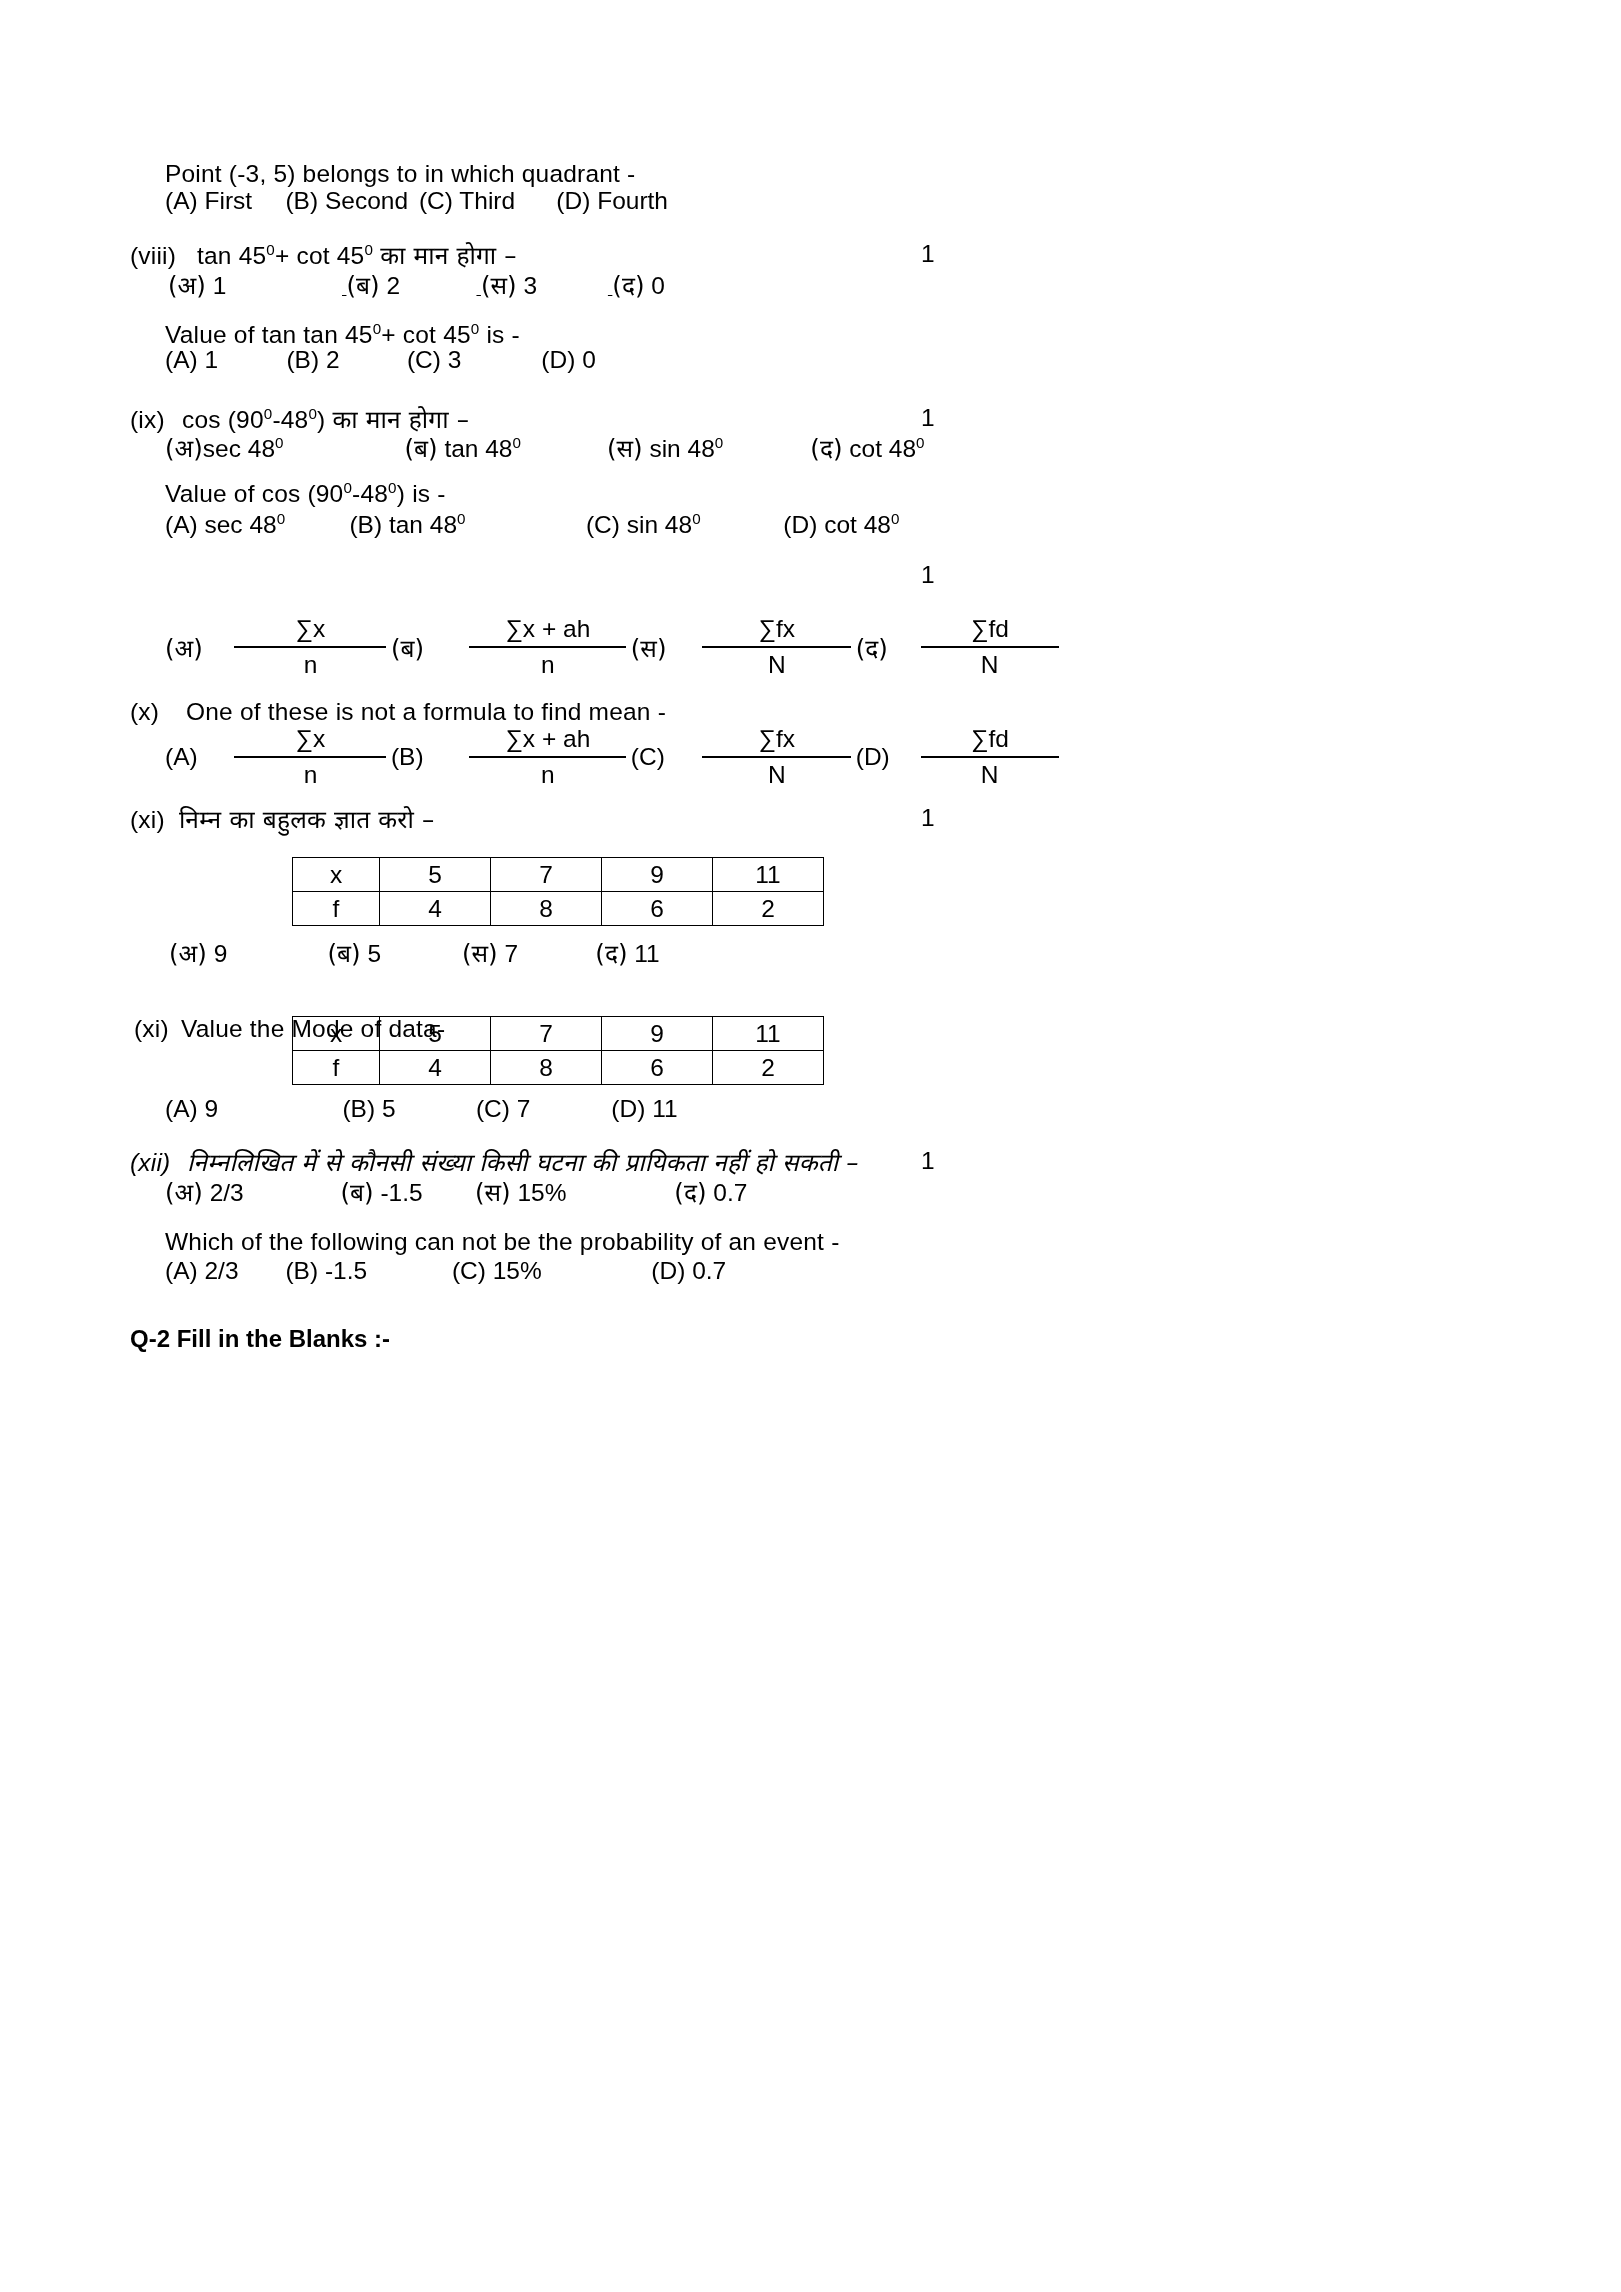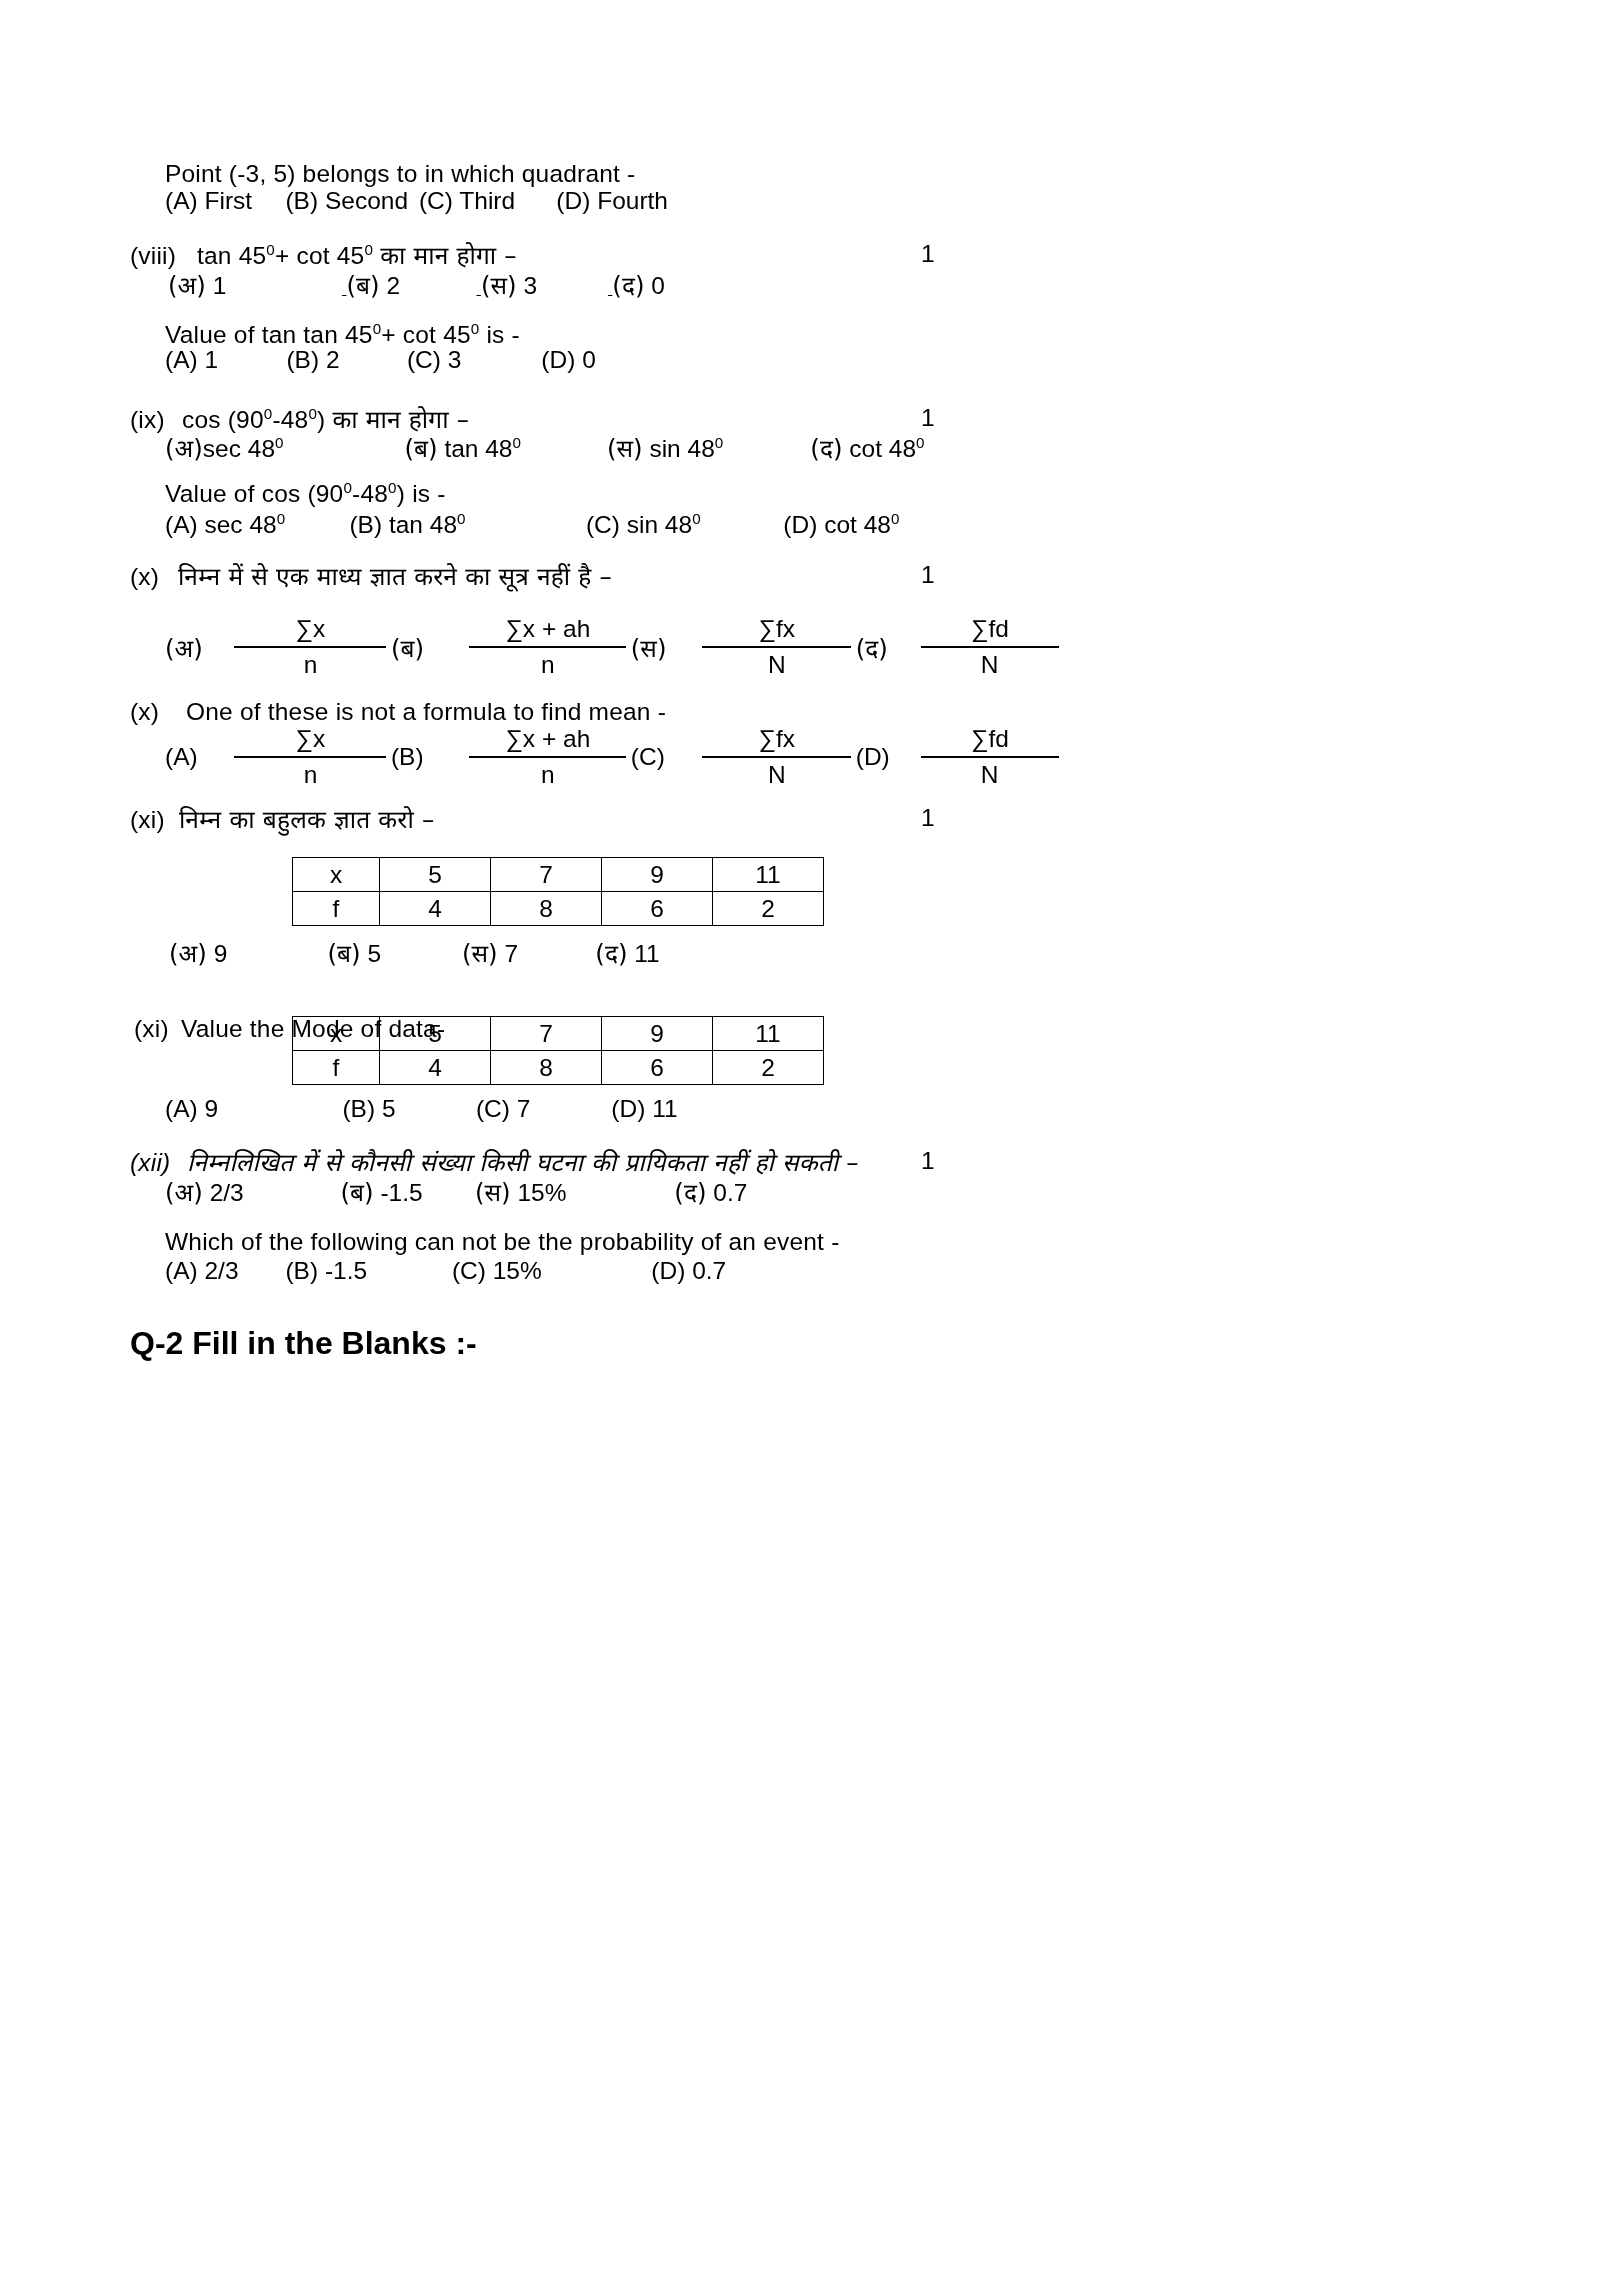"(x) निम्न में से एक" div.row { html: <div> <span>(x)</span><span>निम्न में से एक माध्य ज्ञात करने का सूत्र नहीं है –</span> </div> -> none }
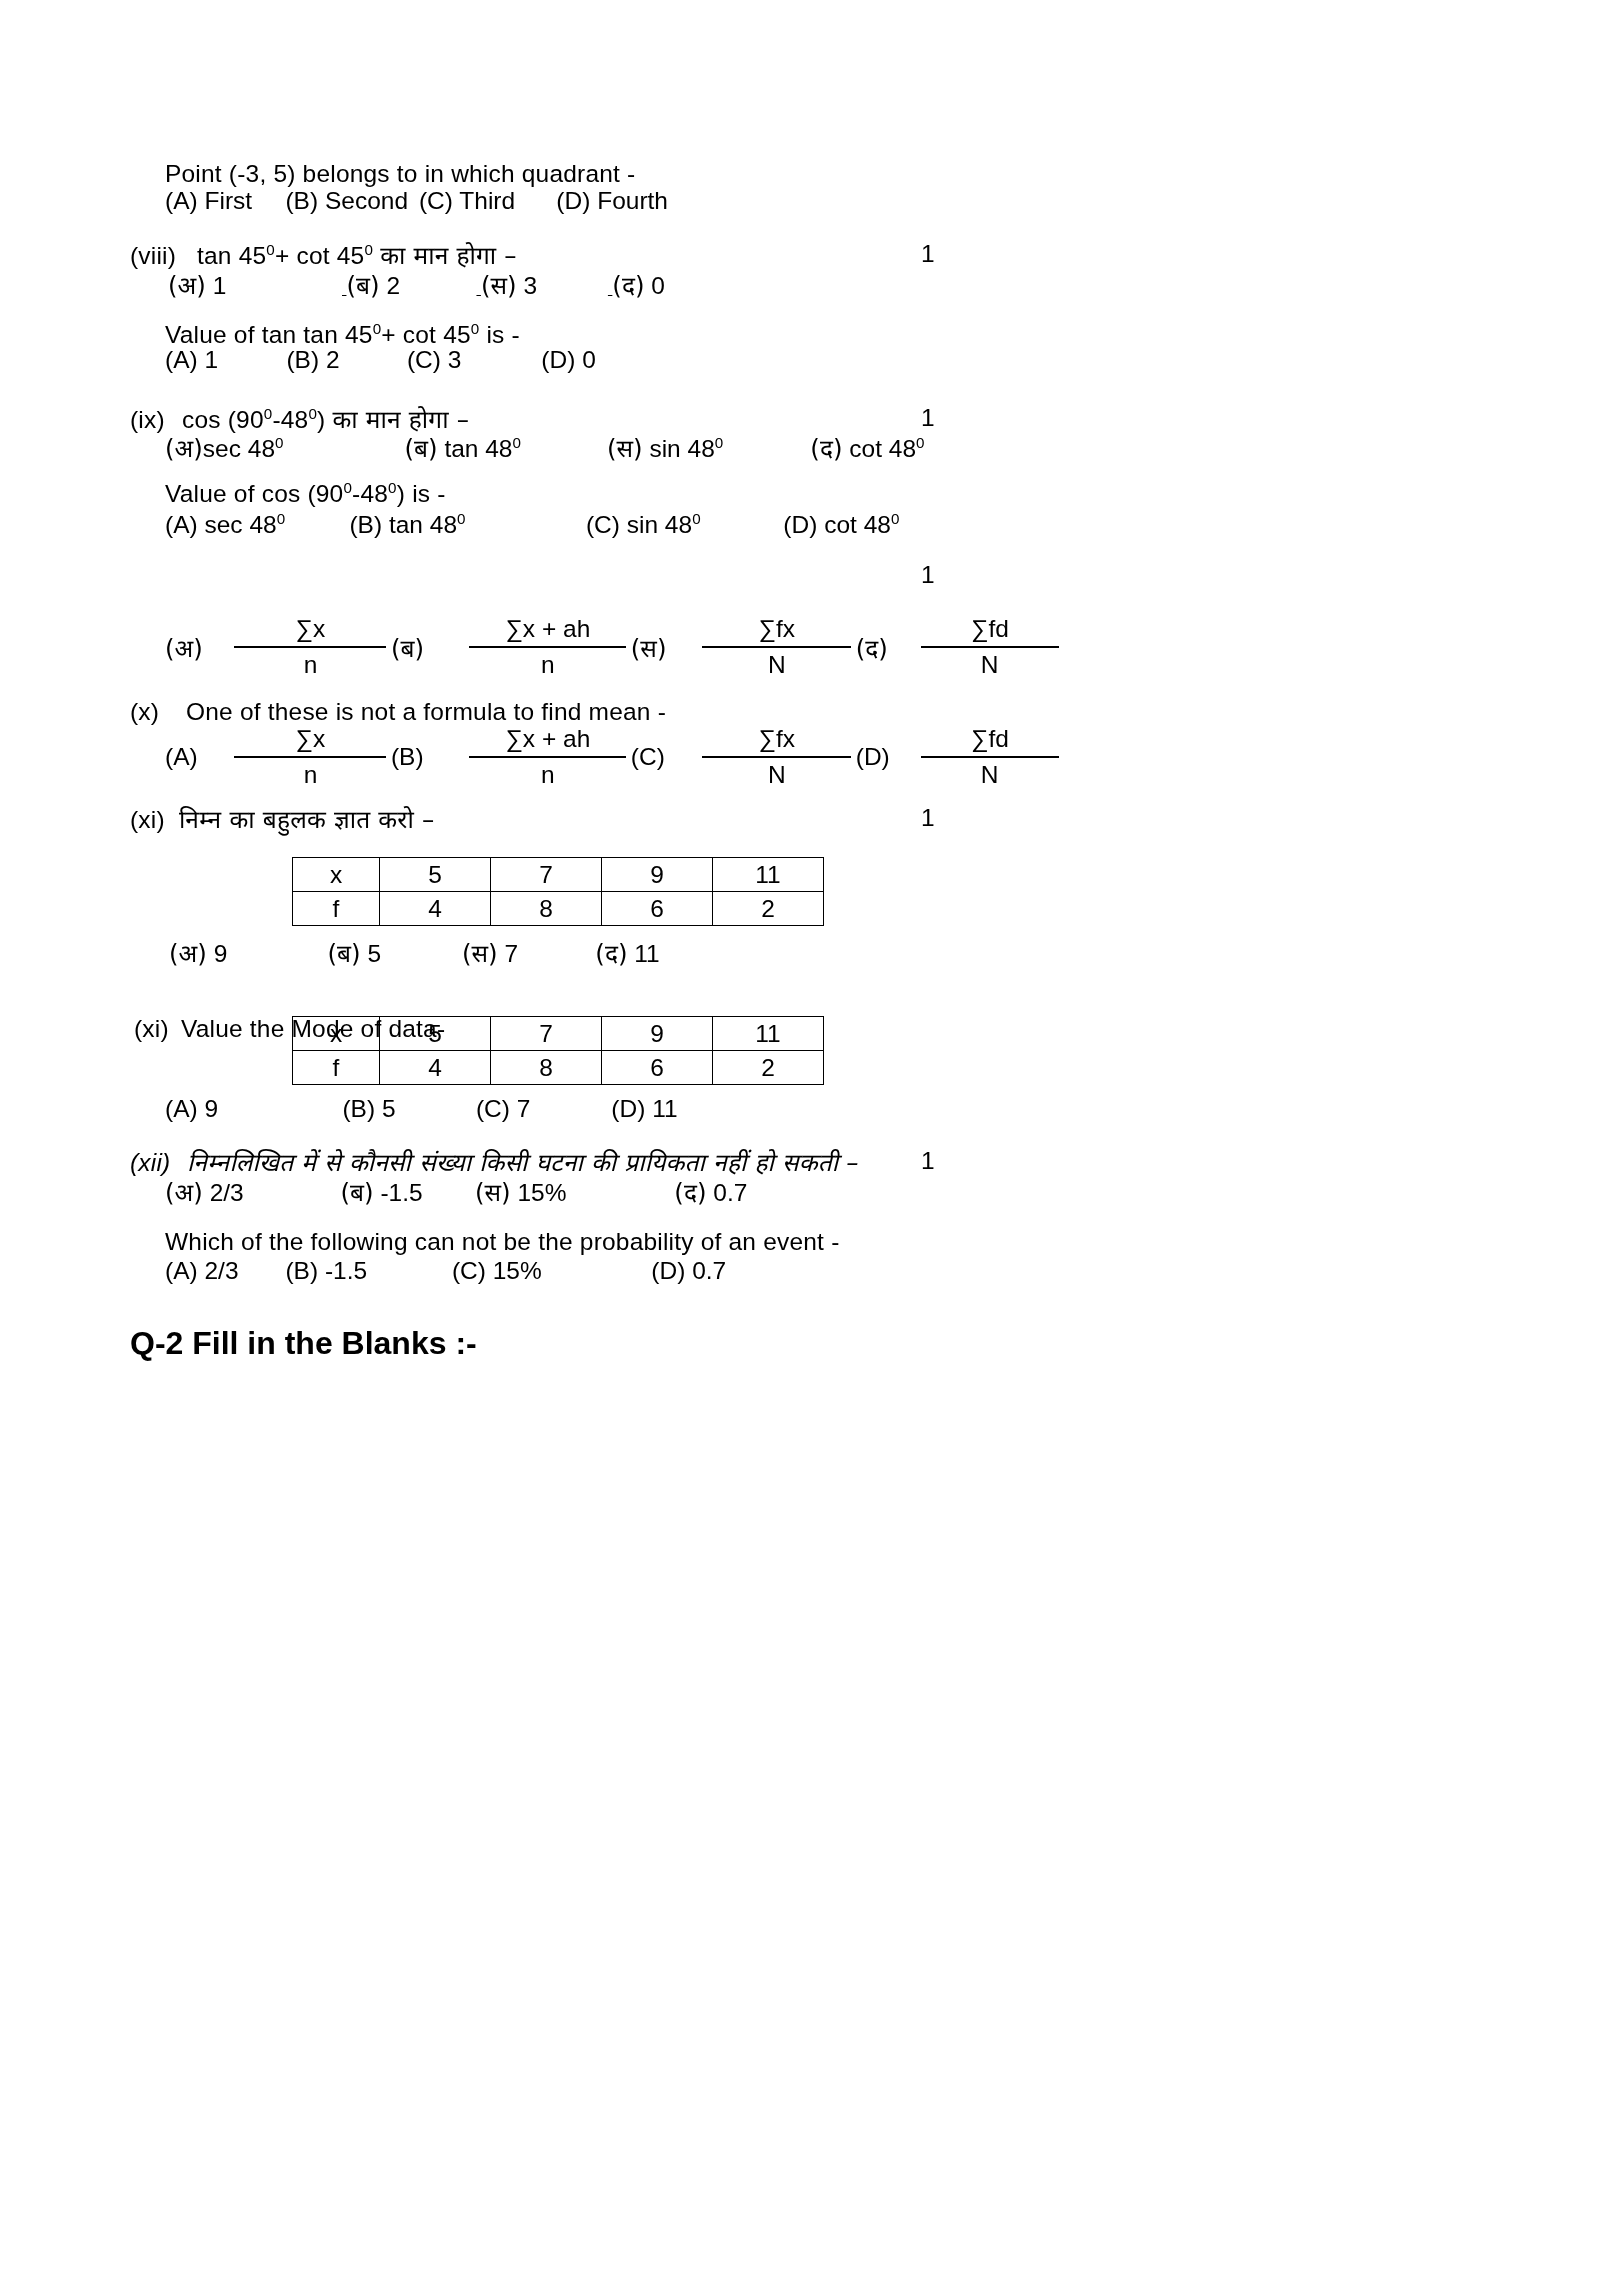"Q-2 Fill in the Blanks" .sectionhead { font-size: 32px -> 24px }
